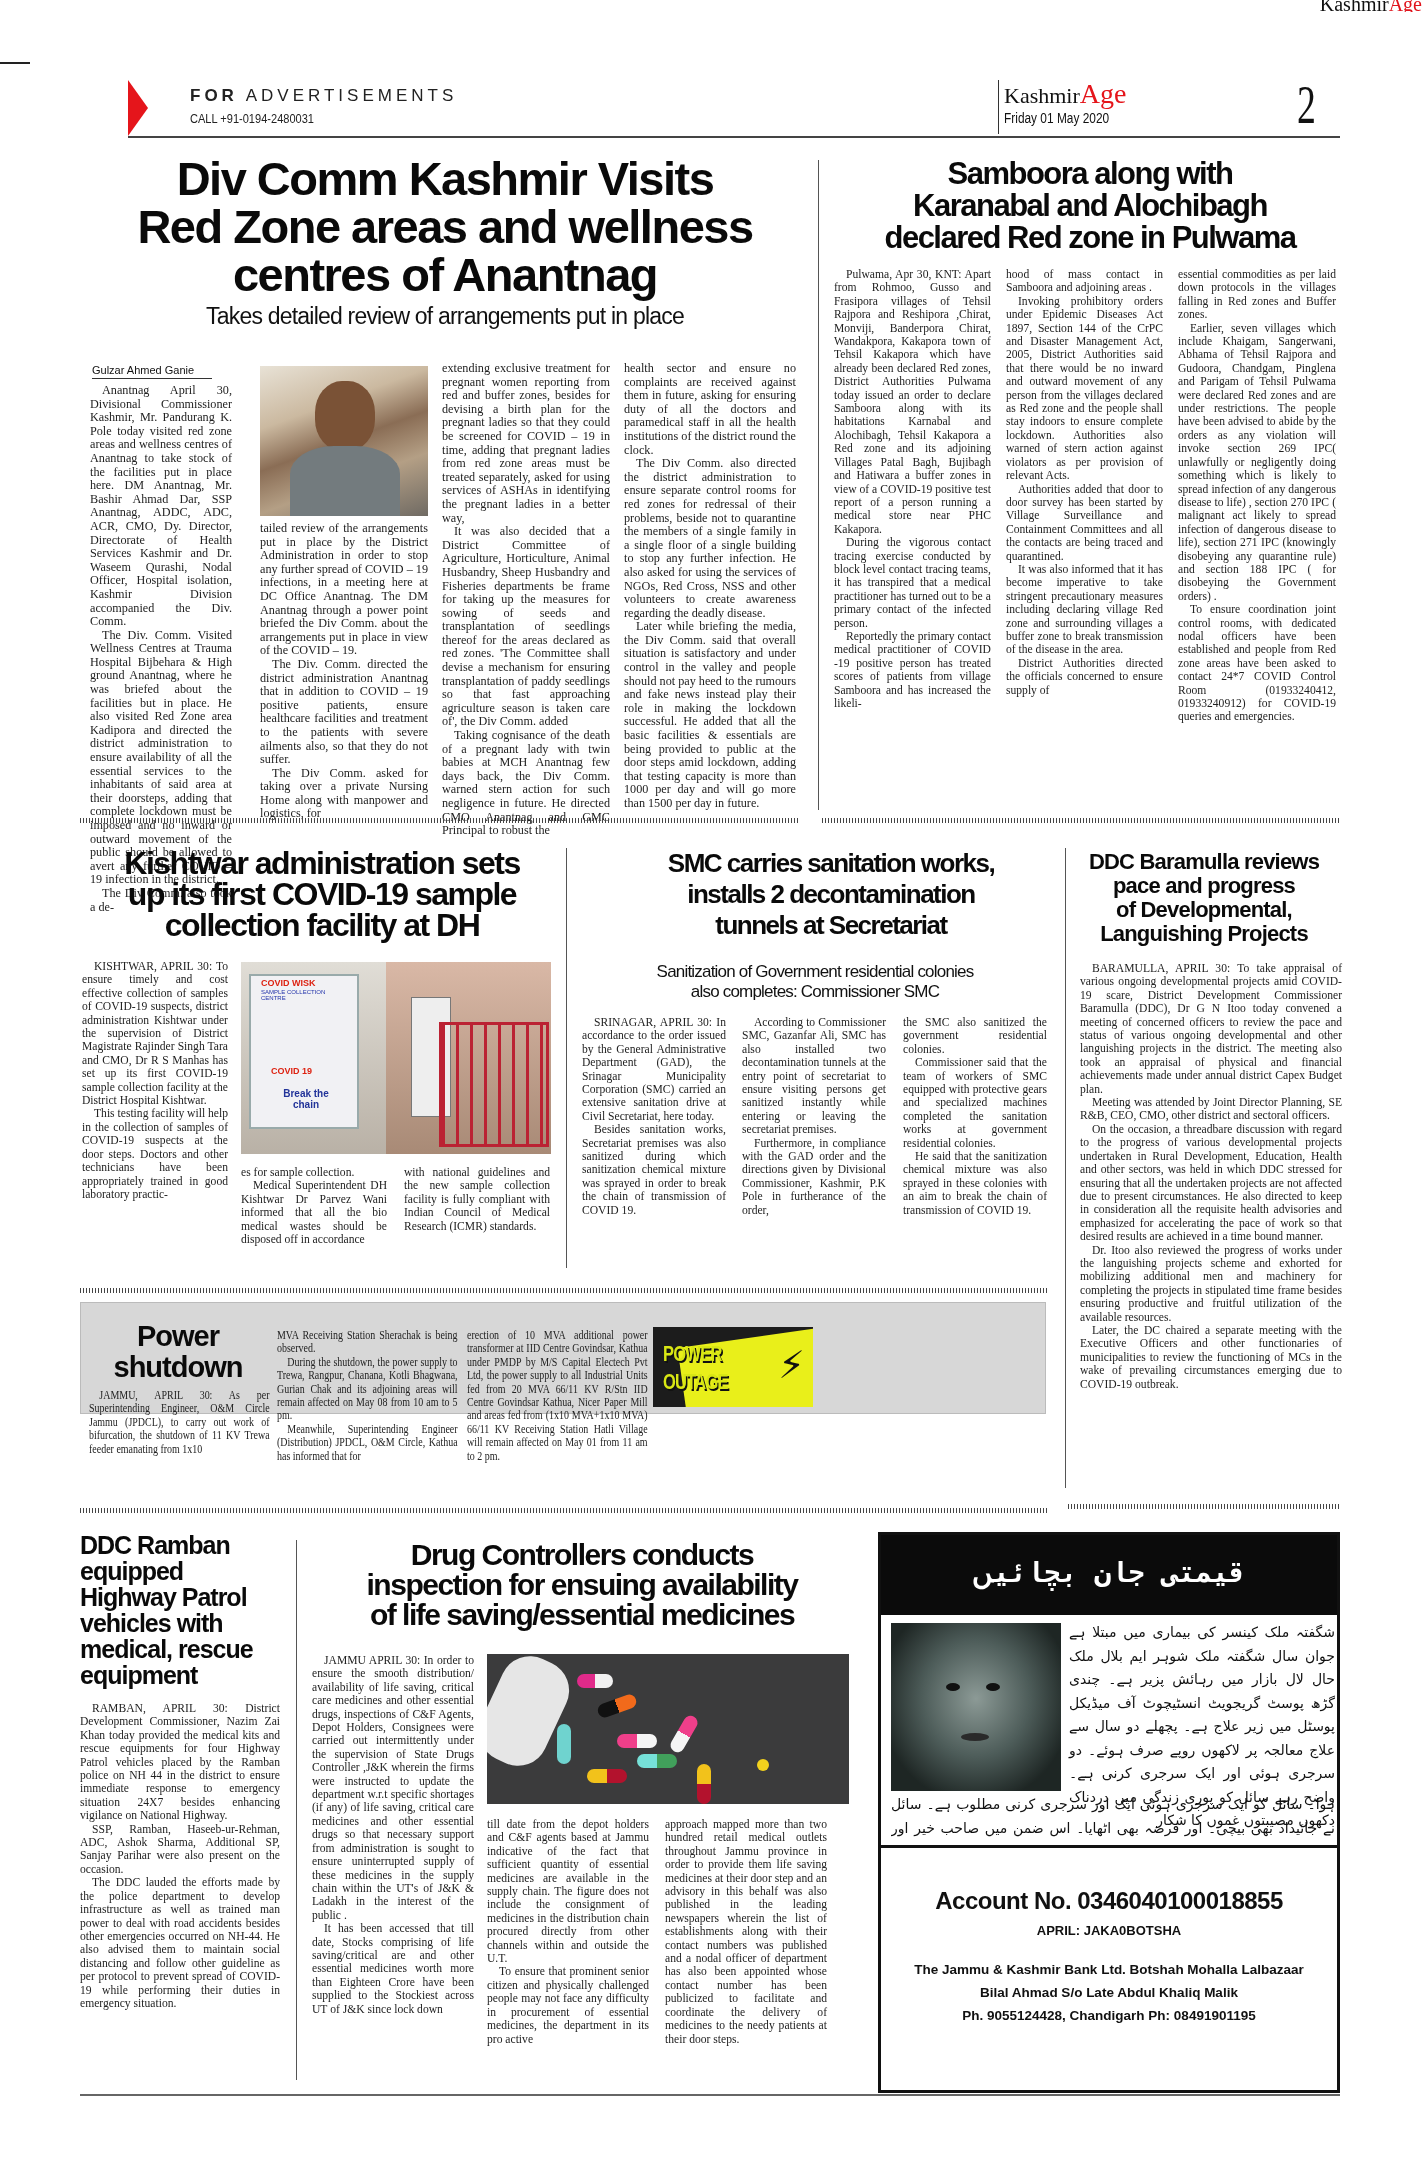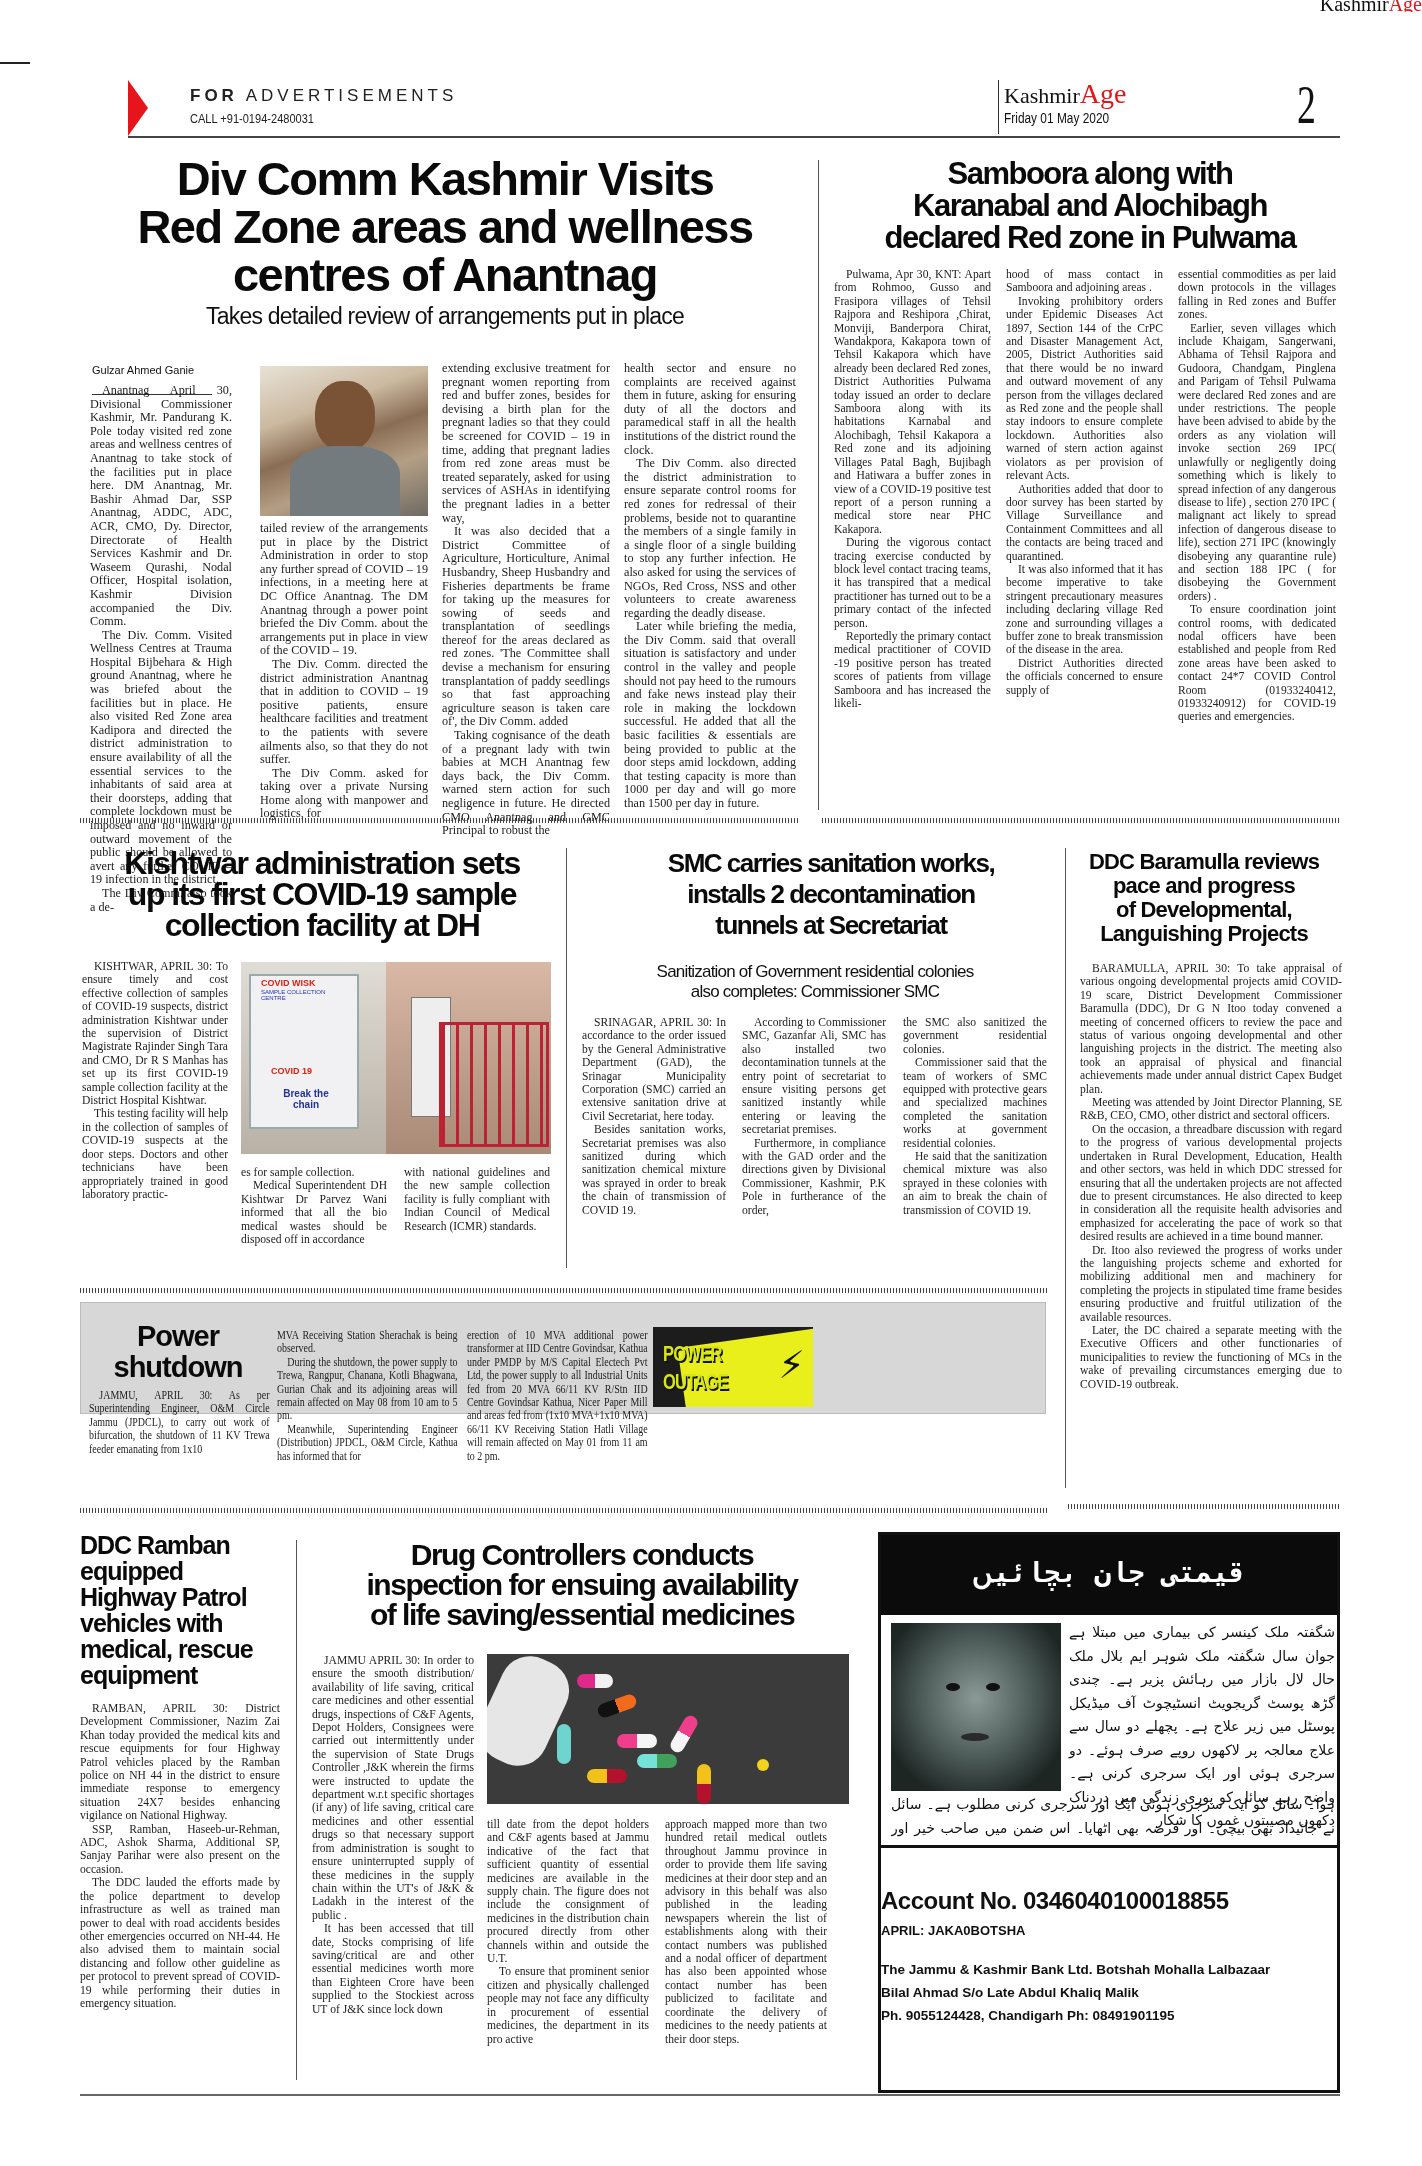"Gulzar Ahmed Ganie" .byline { padding-bottom: 18px -> 2px }
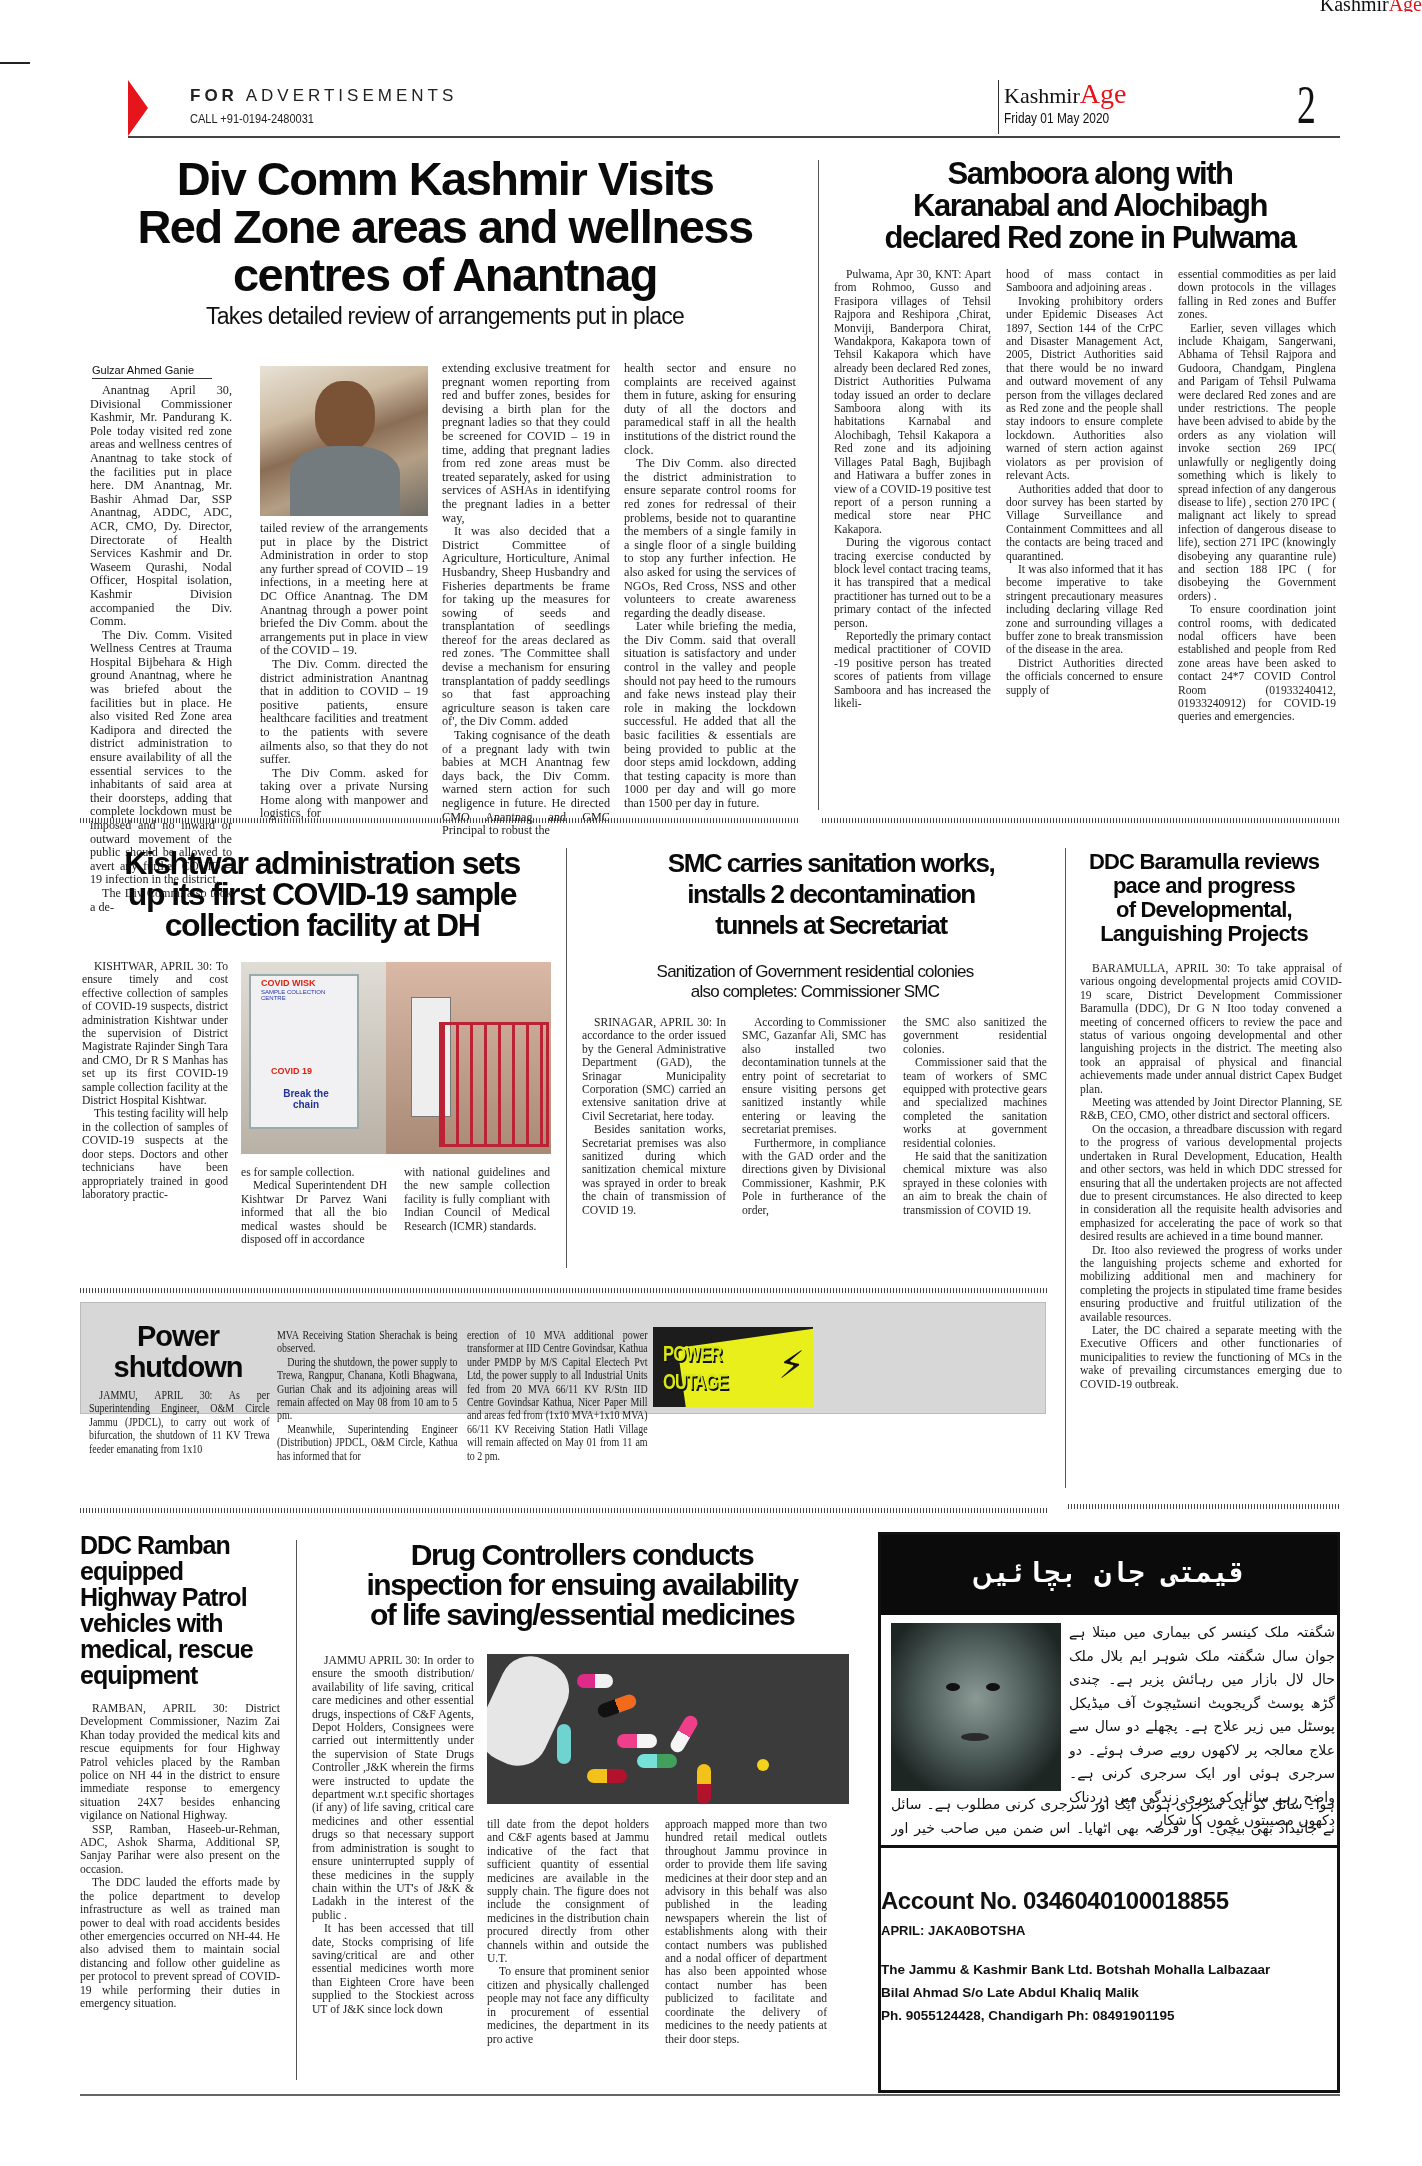"Account No. 0346040100018855" .ad-foot { text-align: none -> center }
